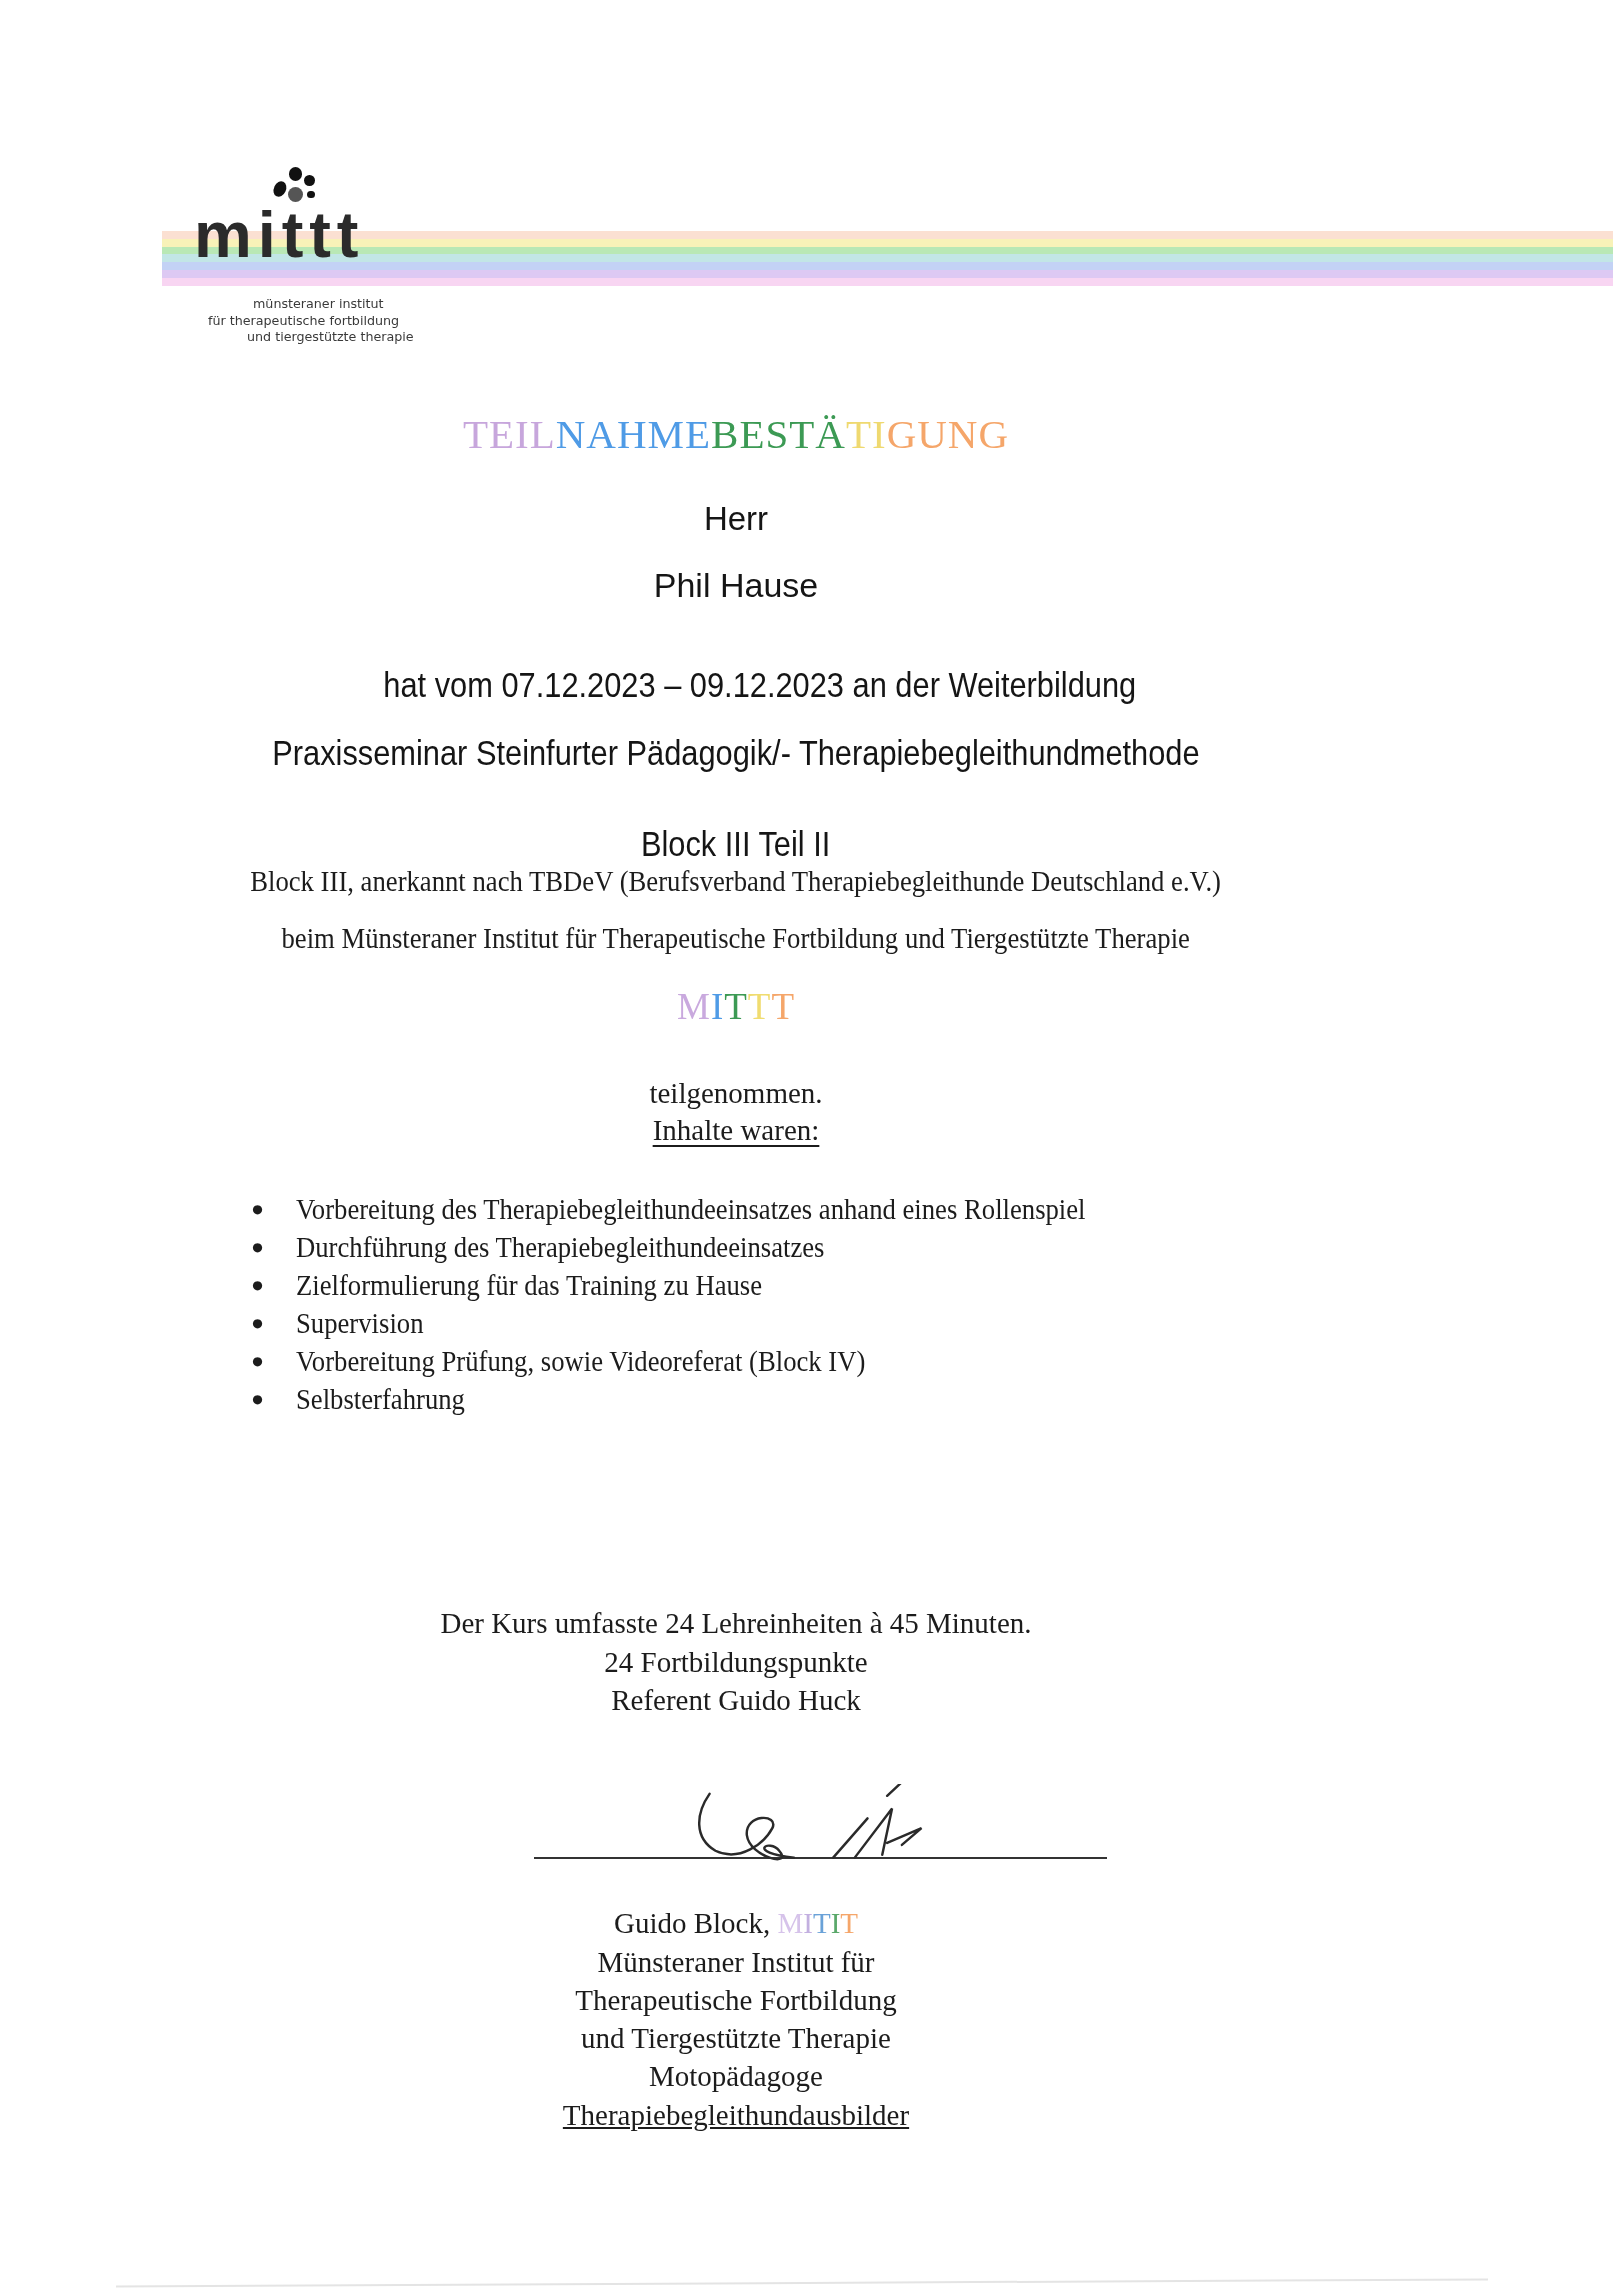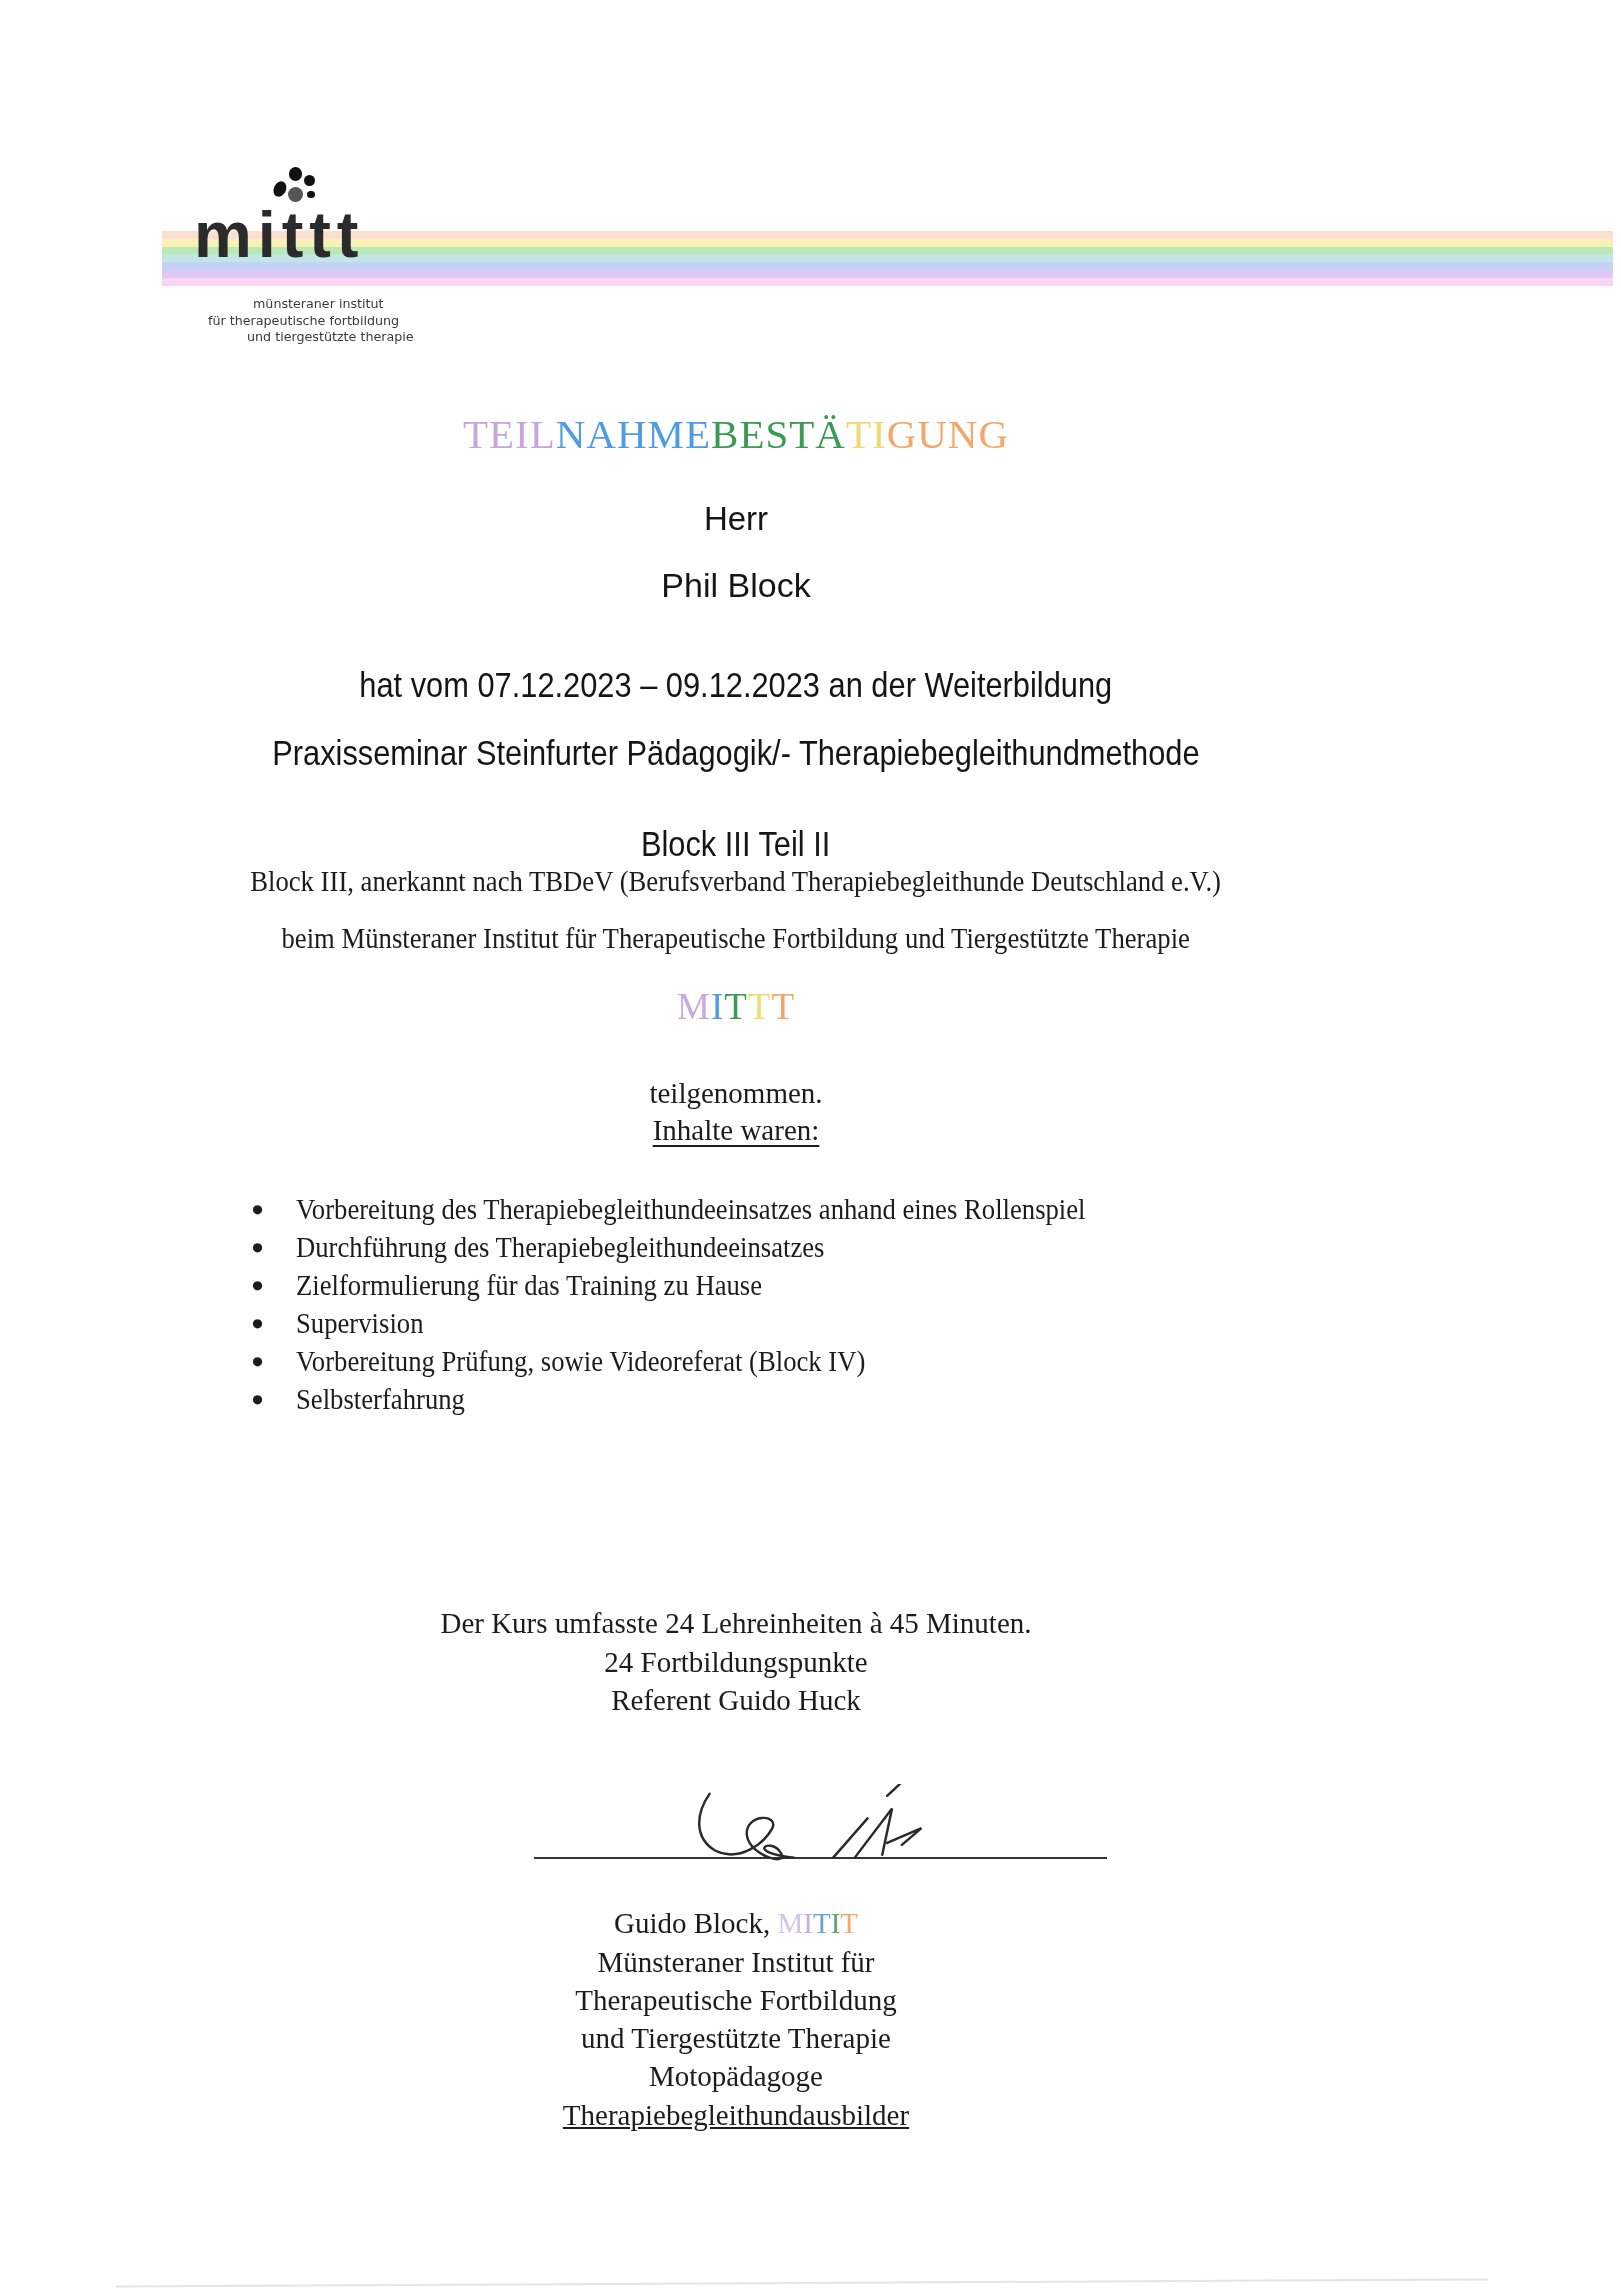"Phil Block" div.center { text: Block -> Hause }
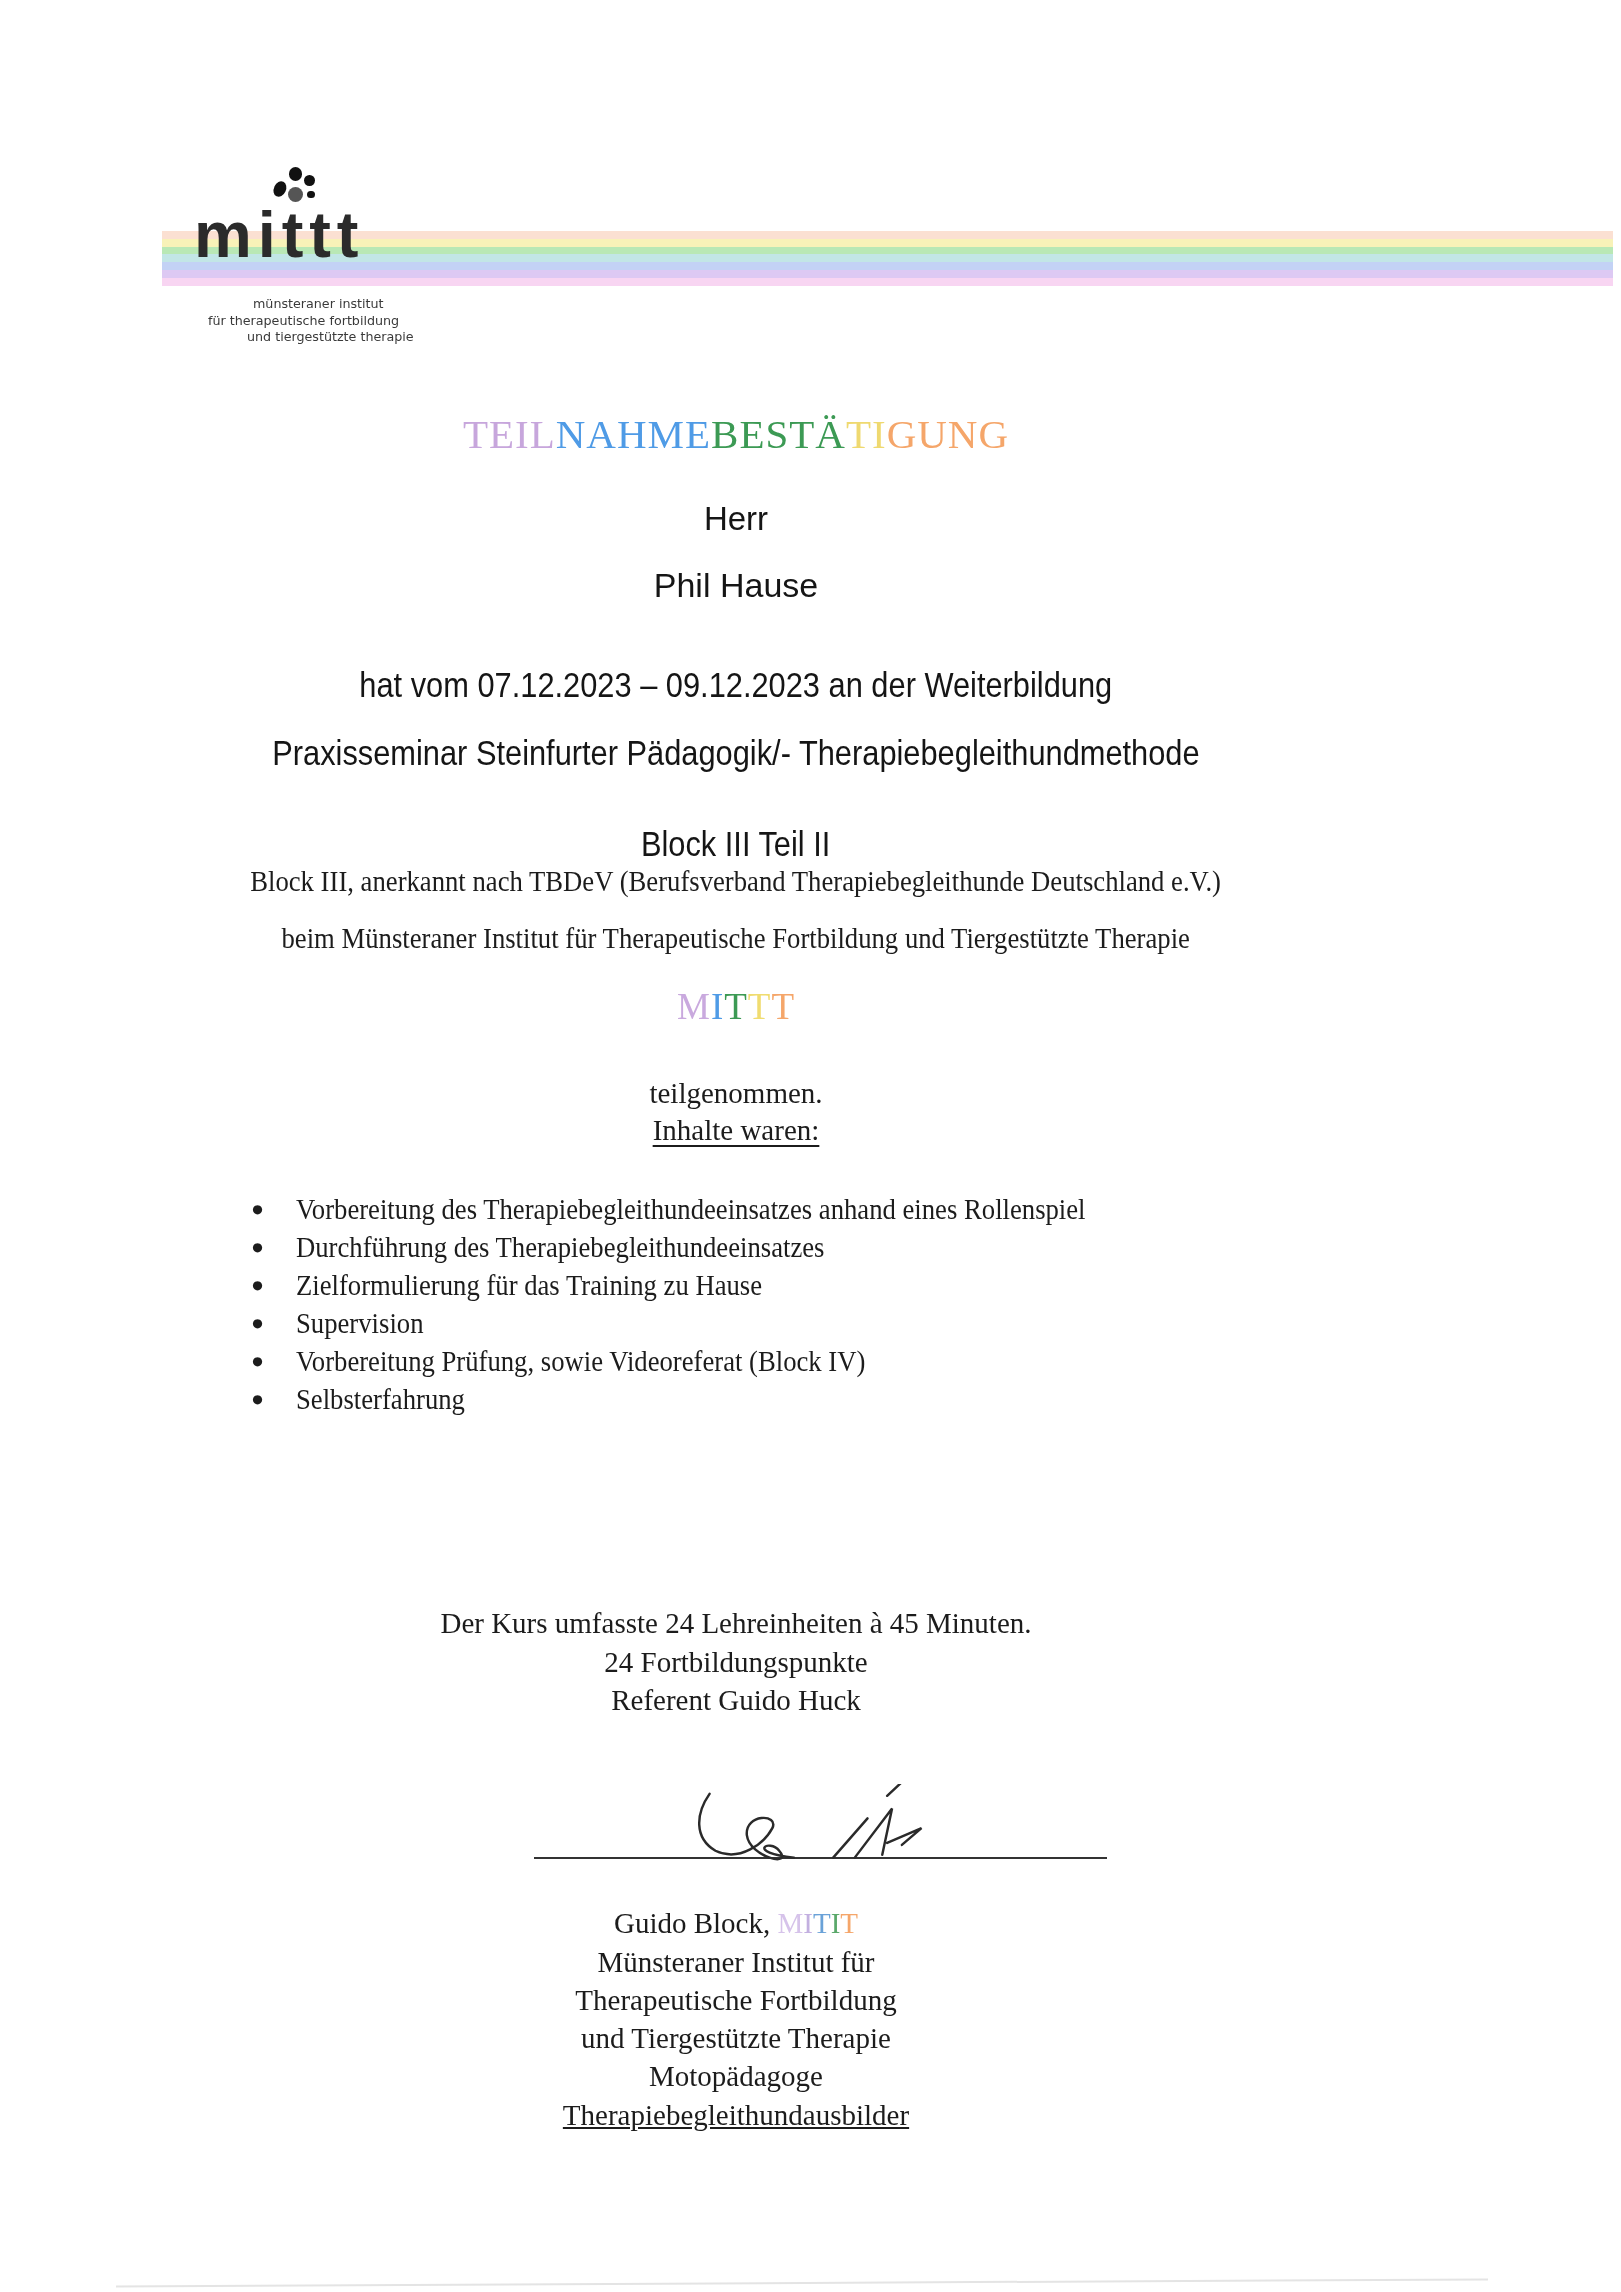"hat vom 07.12.2023 – 09.12.2023" div.center { padding-left: none -> 24px }
